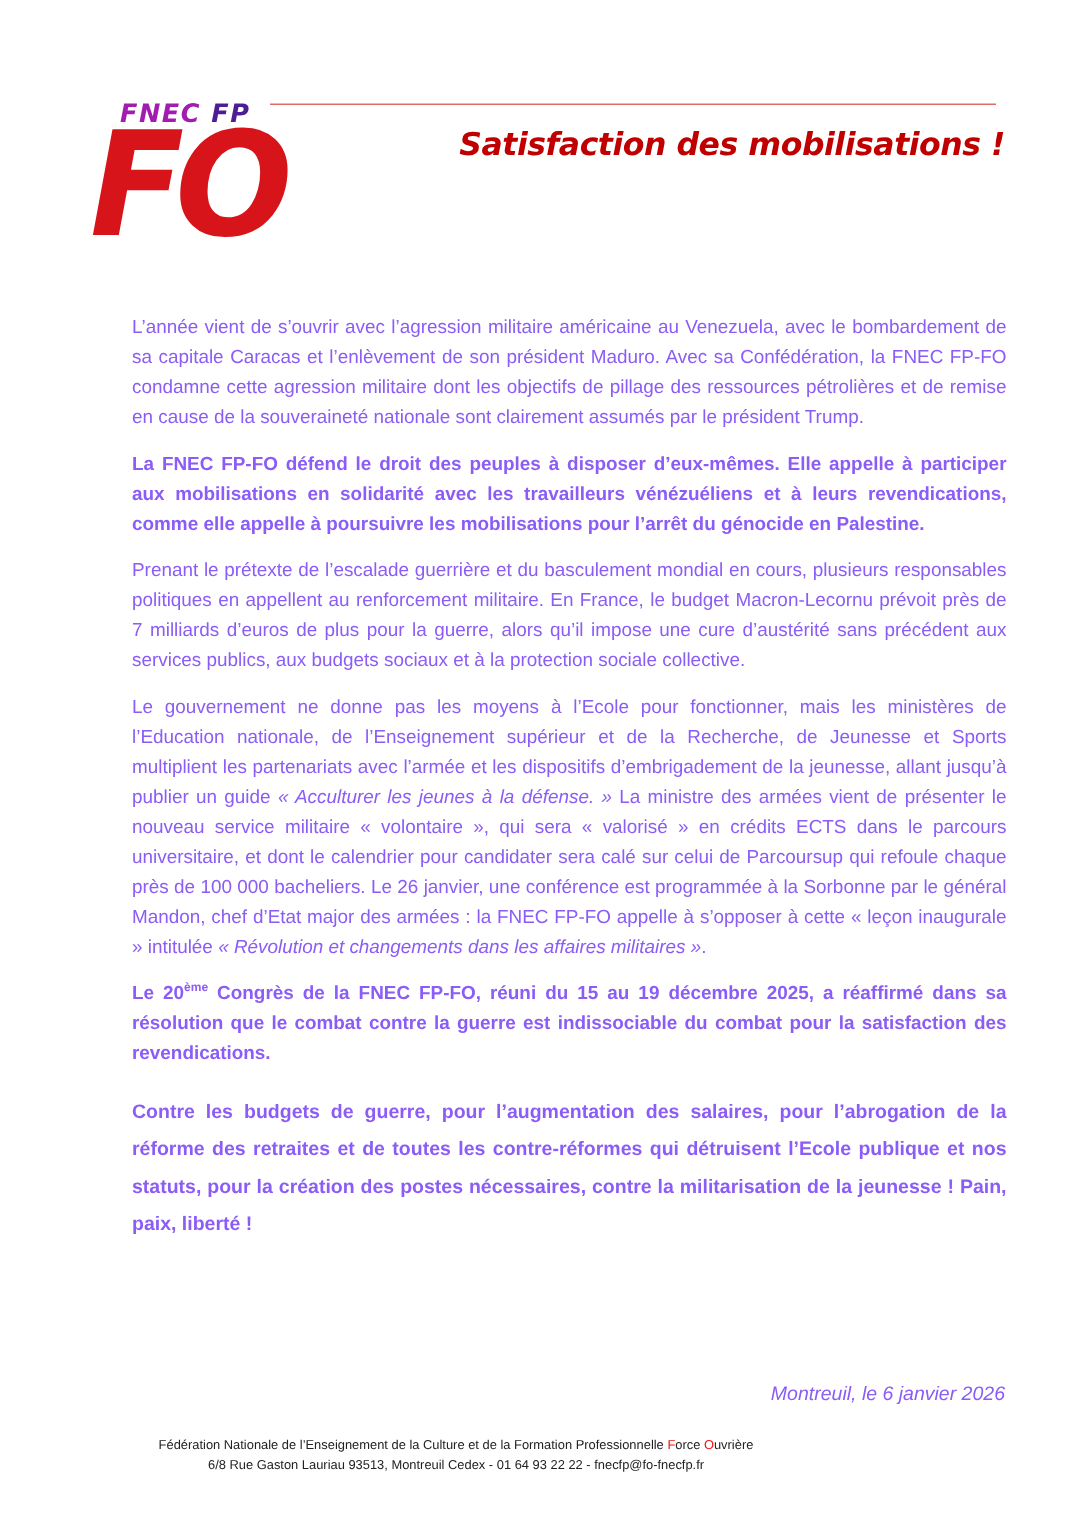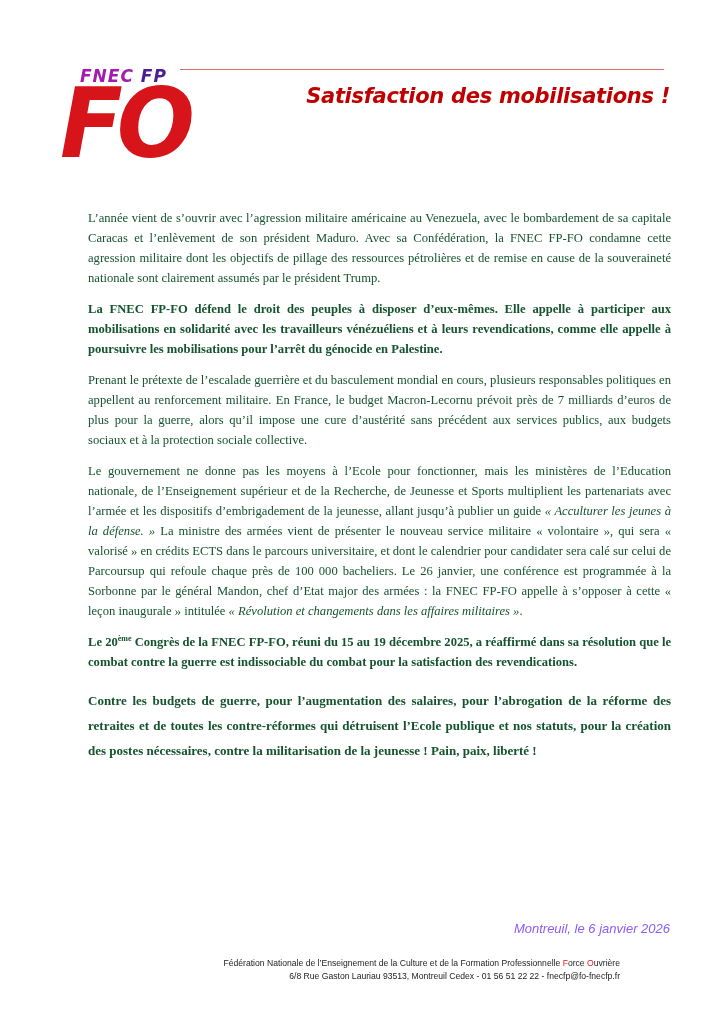"L’année vient de s’ouvrir avec" .content { color: #14532d -> #8b5cf6; font-family: Liberation Serif, serif -> Liberation Sans, sans-serif }
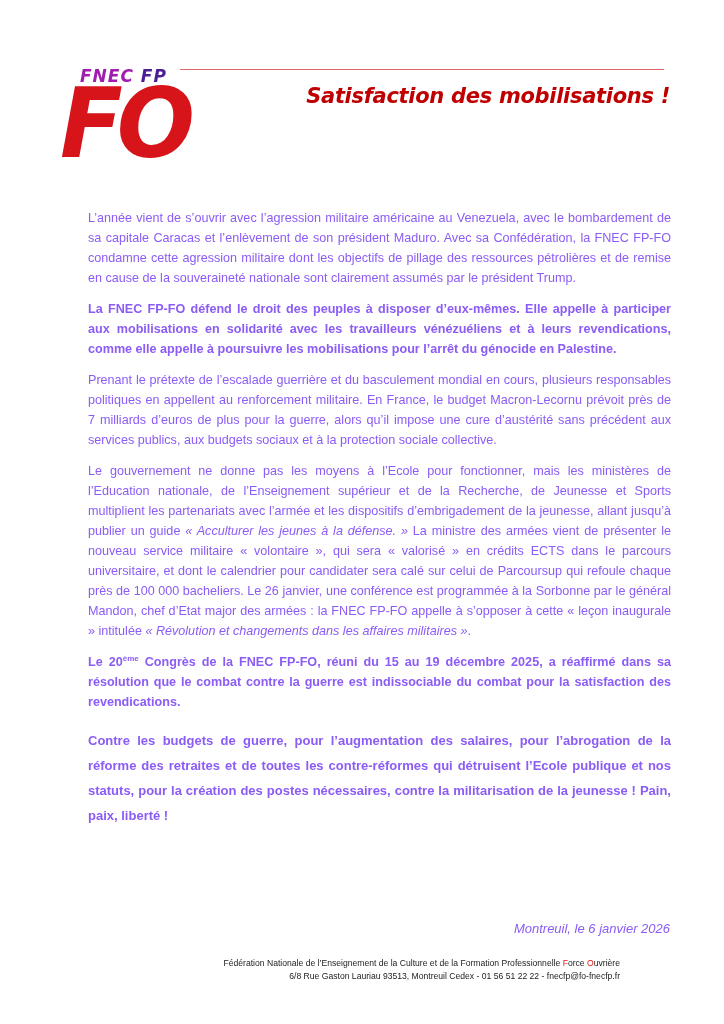"Fédération Nationale de l’Enseignement" .footer { left: 12px -> 0; text-align: right -> center }
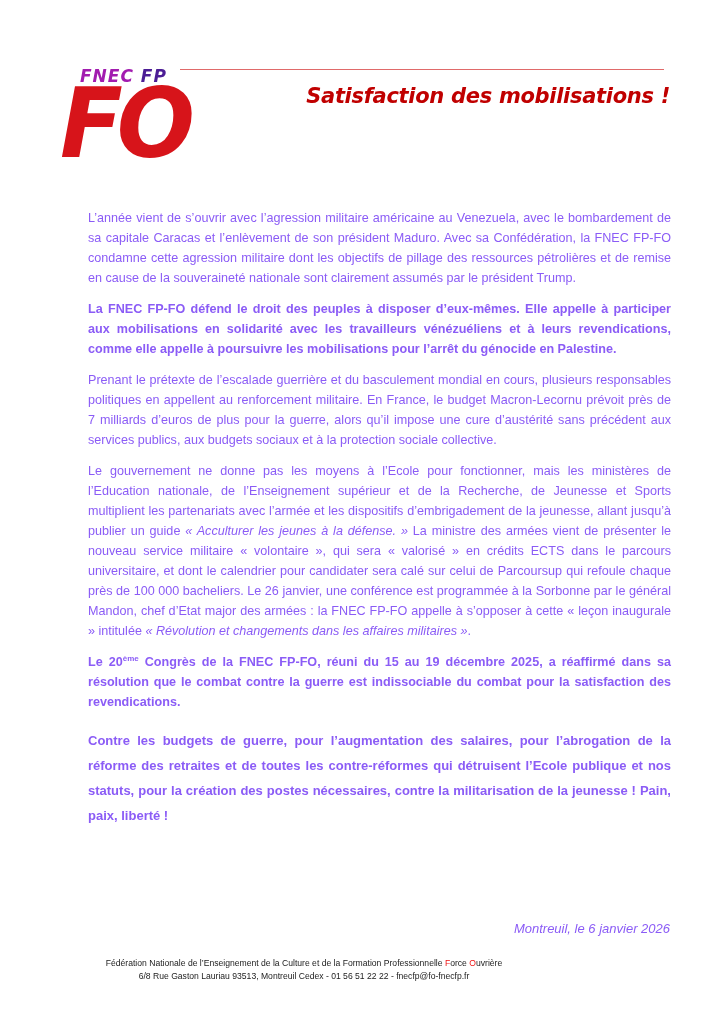"6/8 Rue Gaston Lauriau 93513," div { text: 56 51 -> 64 93 }
